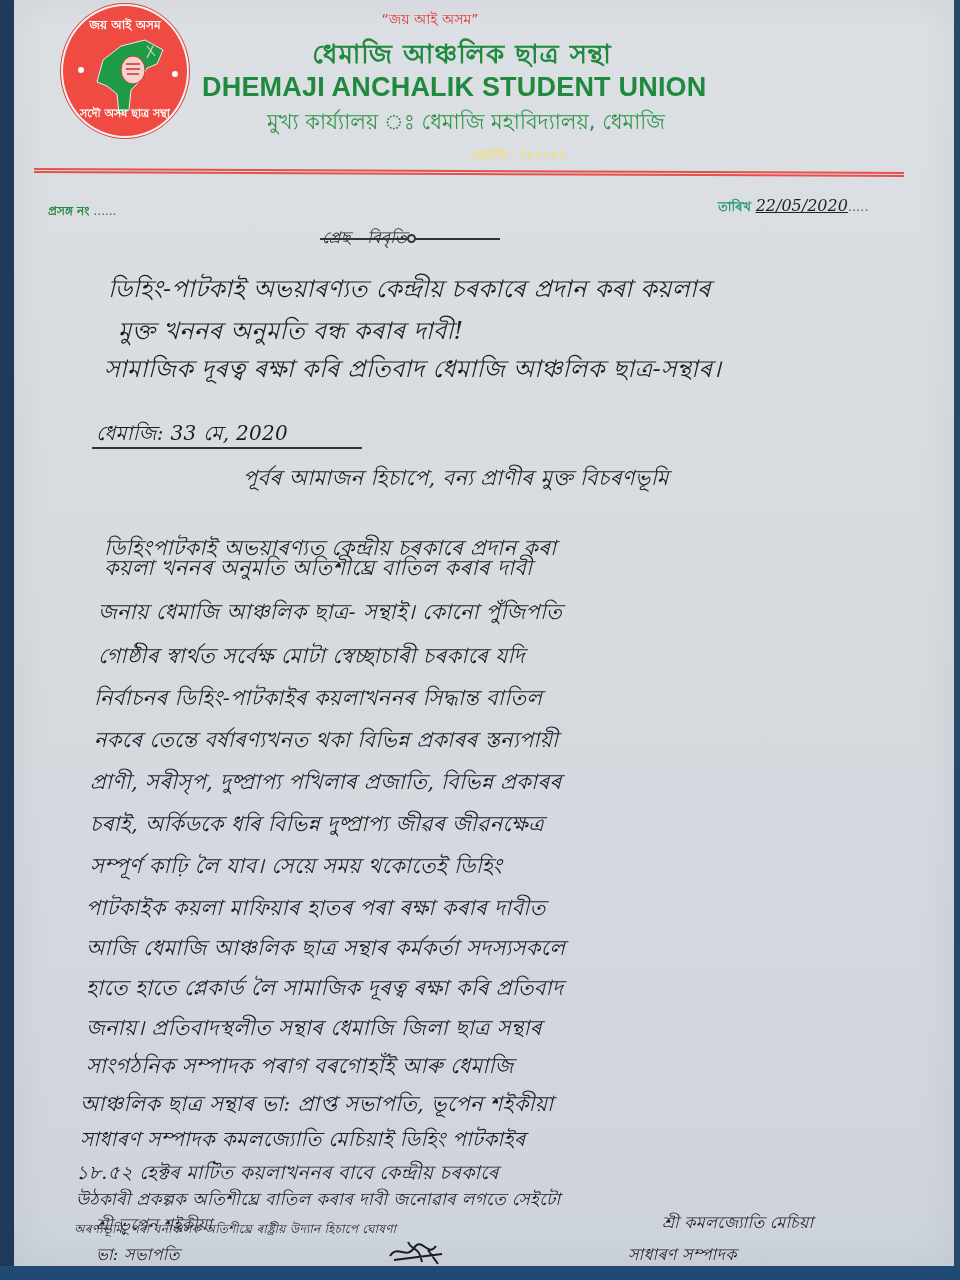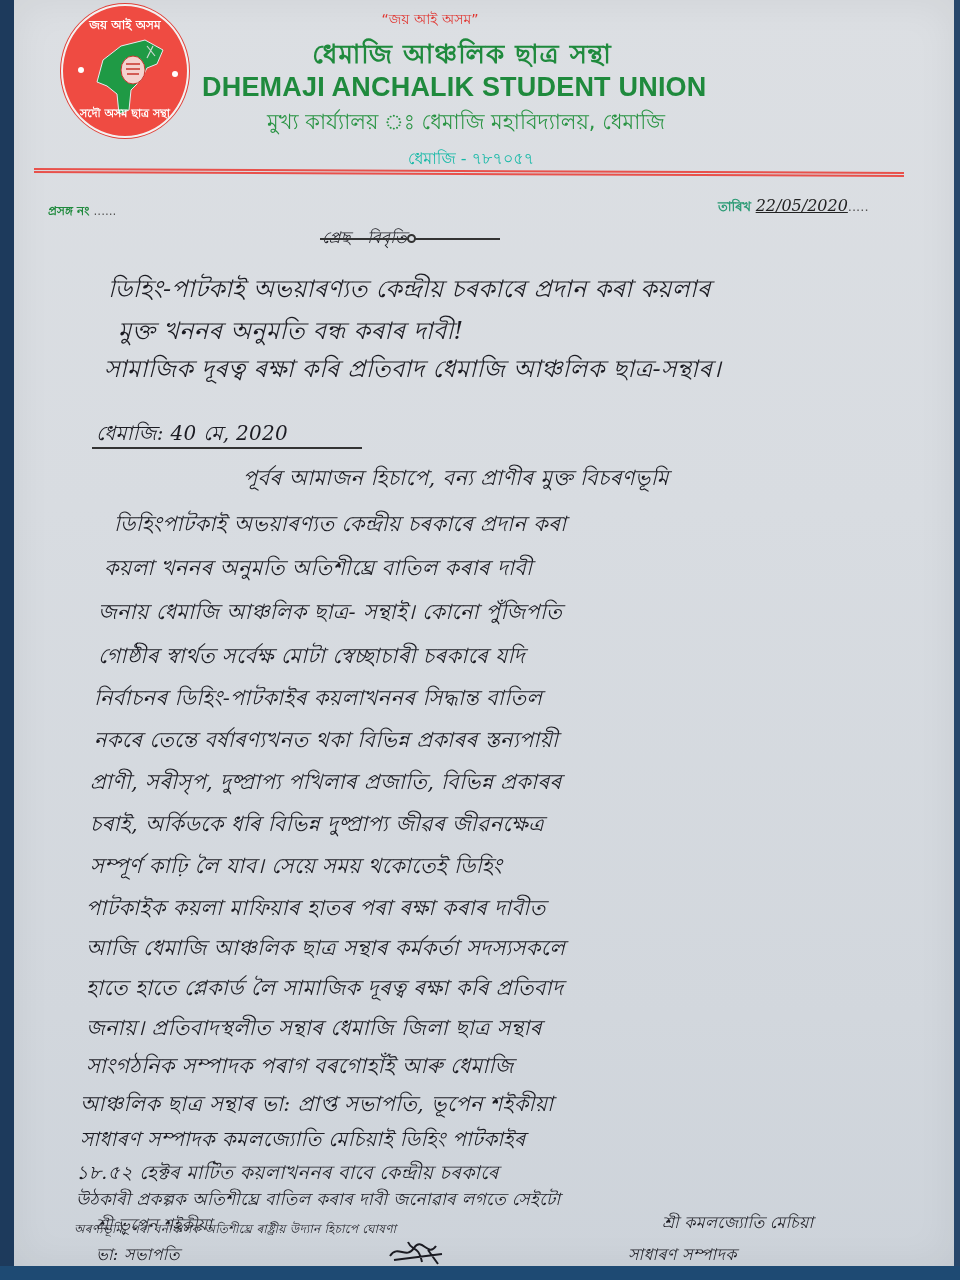"ধেমাজি - ৭৮৭০৫৭" .pin { color: #14b8a6 -> #fde047; font-size: 16px -> 12px; text-align: center -> right }
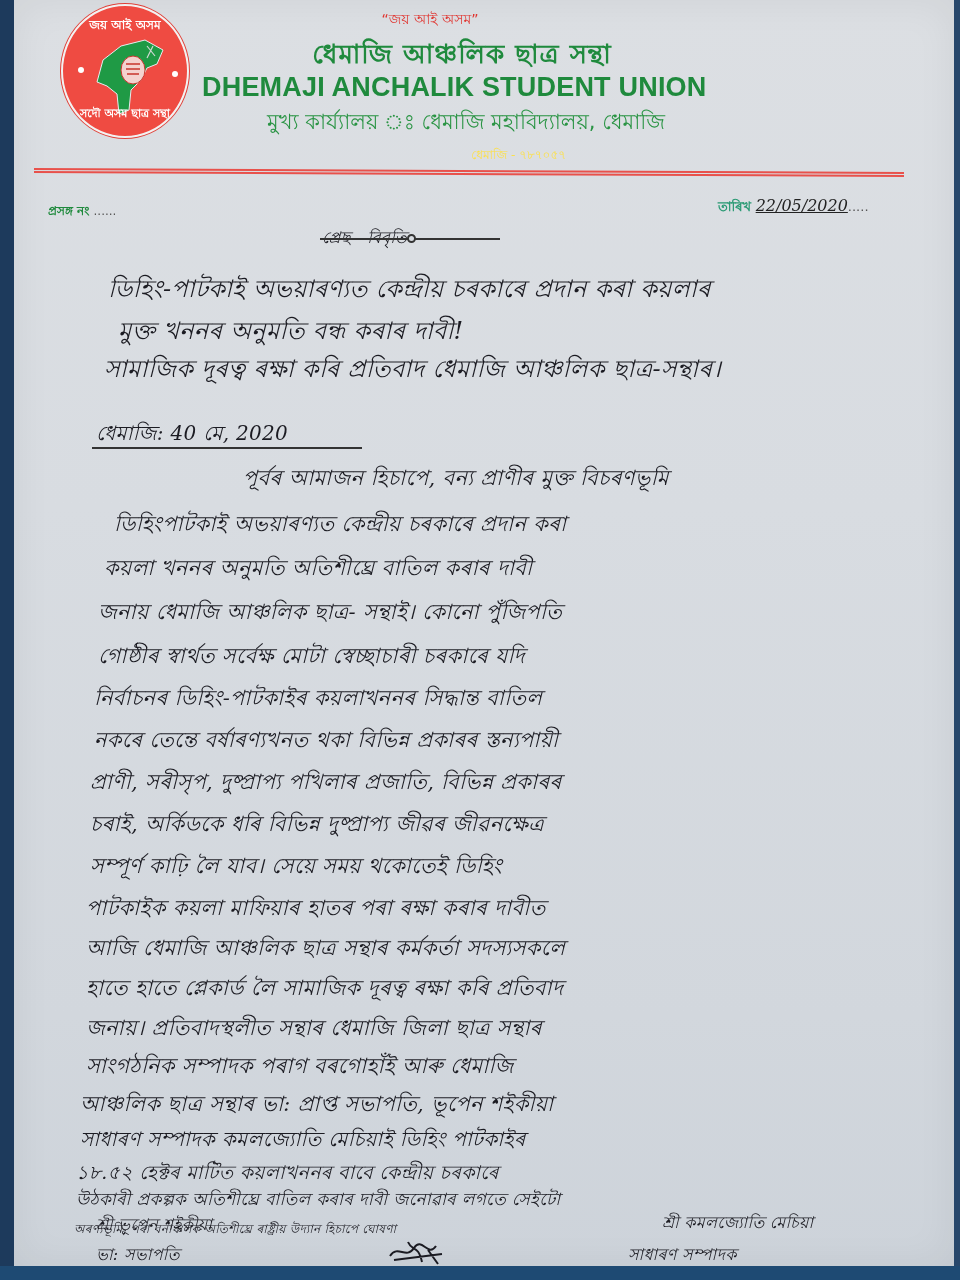"ধেমাজি: 40 মে, 2020" div.hand { text: 40 -> 33 }
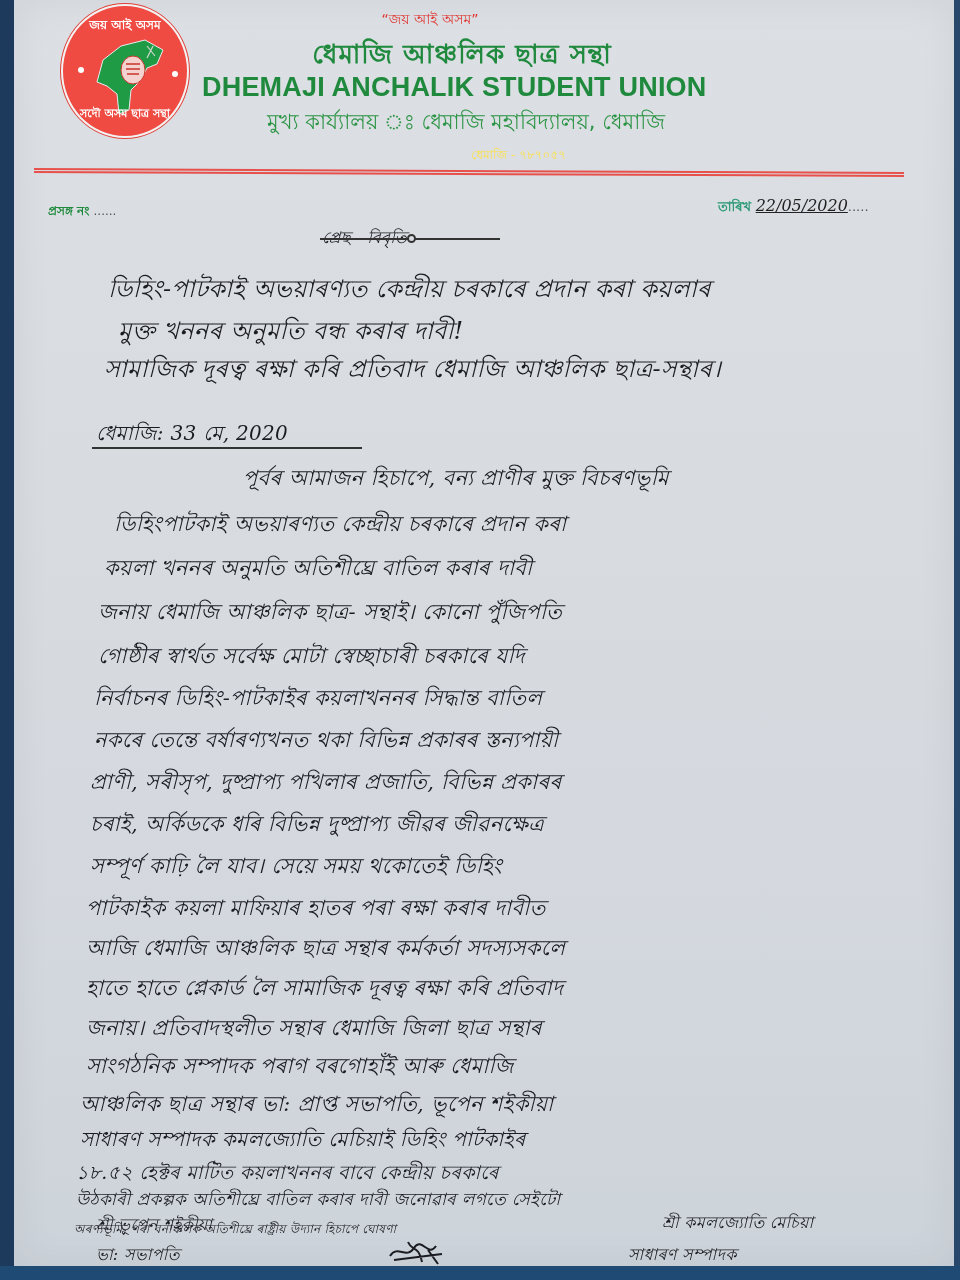"ডিহিংপাটকাই অভয়াৰণ্যত কেন্দ্ৰীয় চৰকাৰে" div.hand { margin-left: 10px -> none; top: 508px -> 532px }
